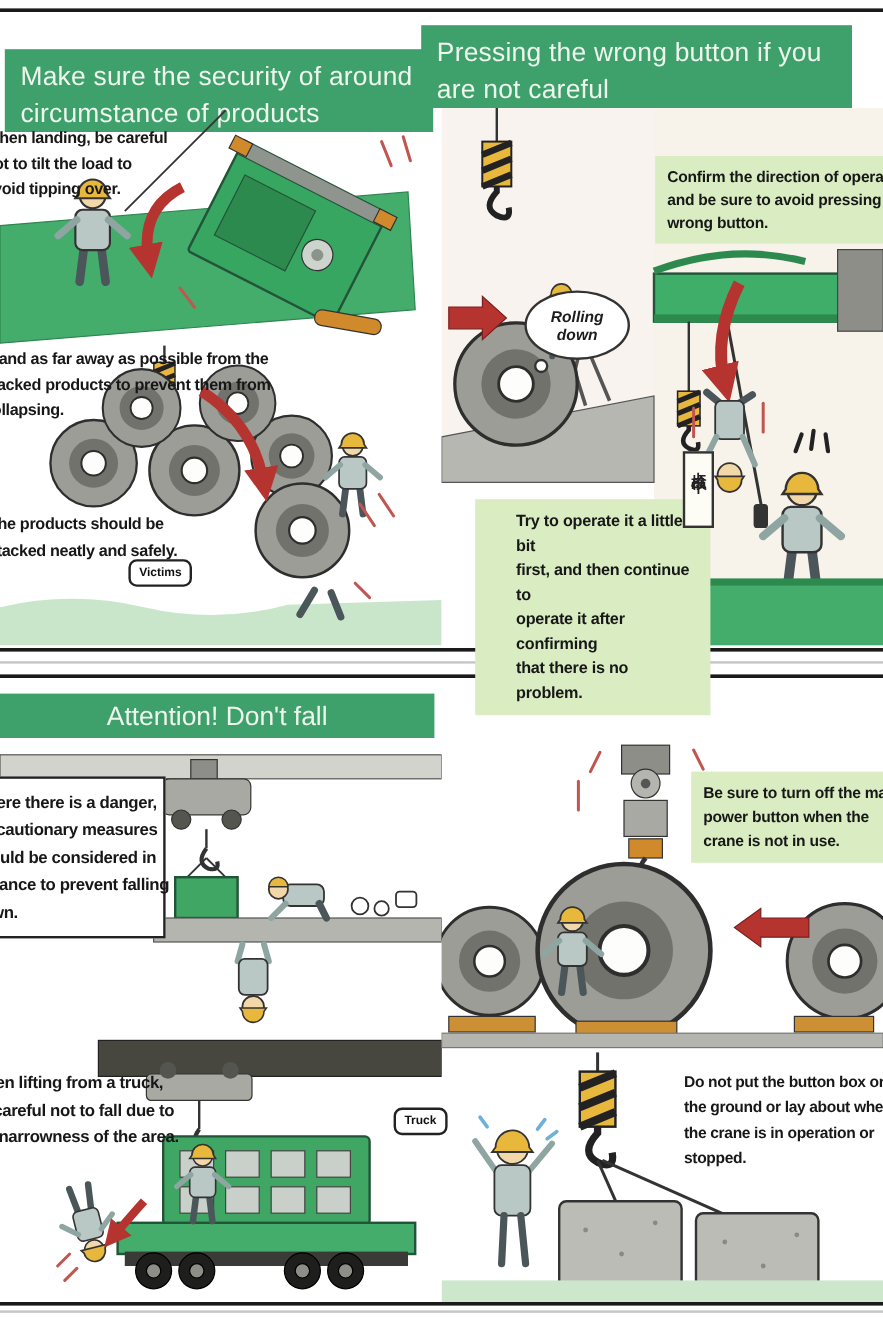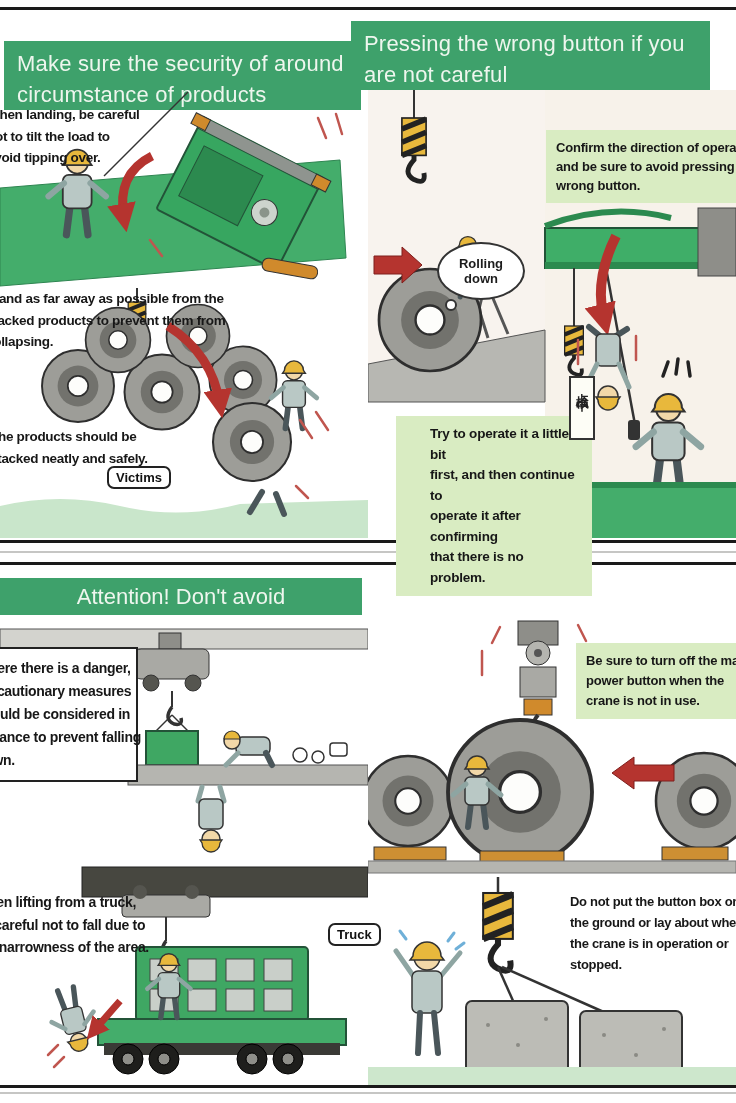"Rolling" .bubble { font-style: none -> italic }
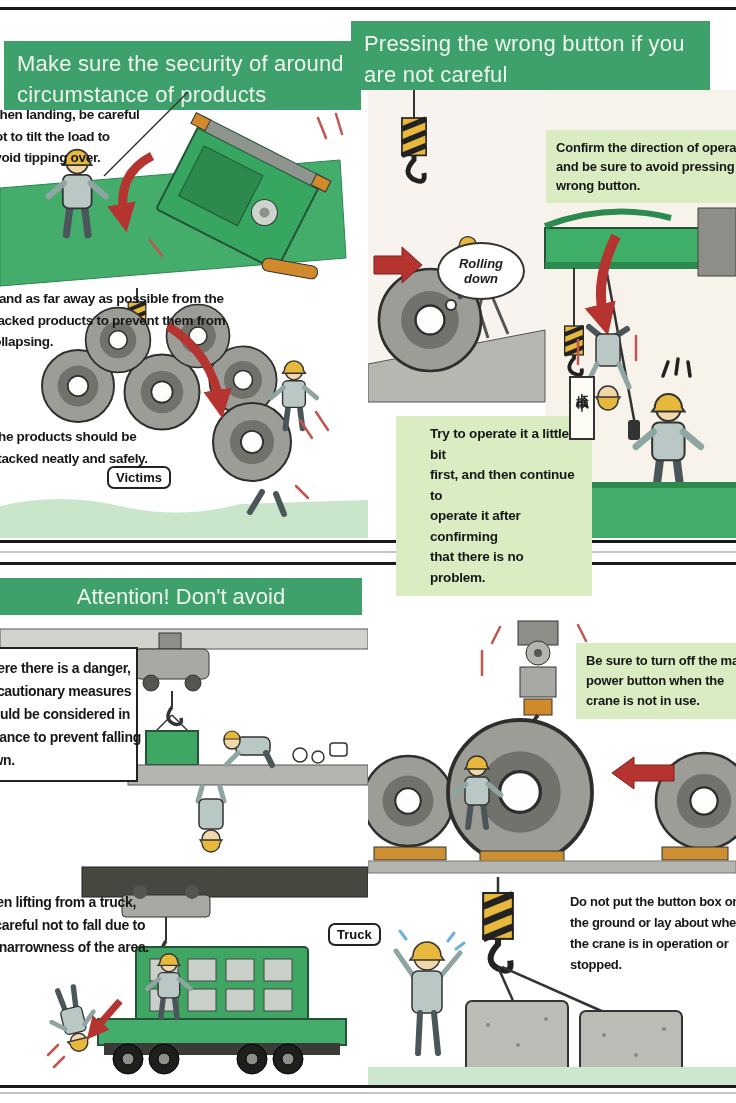"Victims" .labelbox { font-size: 13px -> 10px }
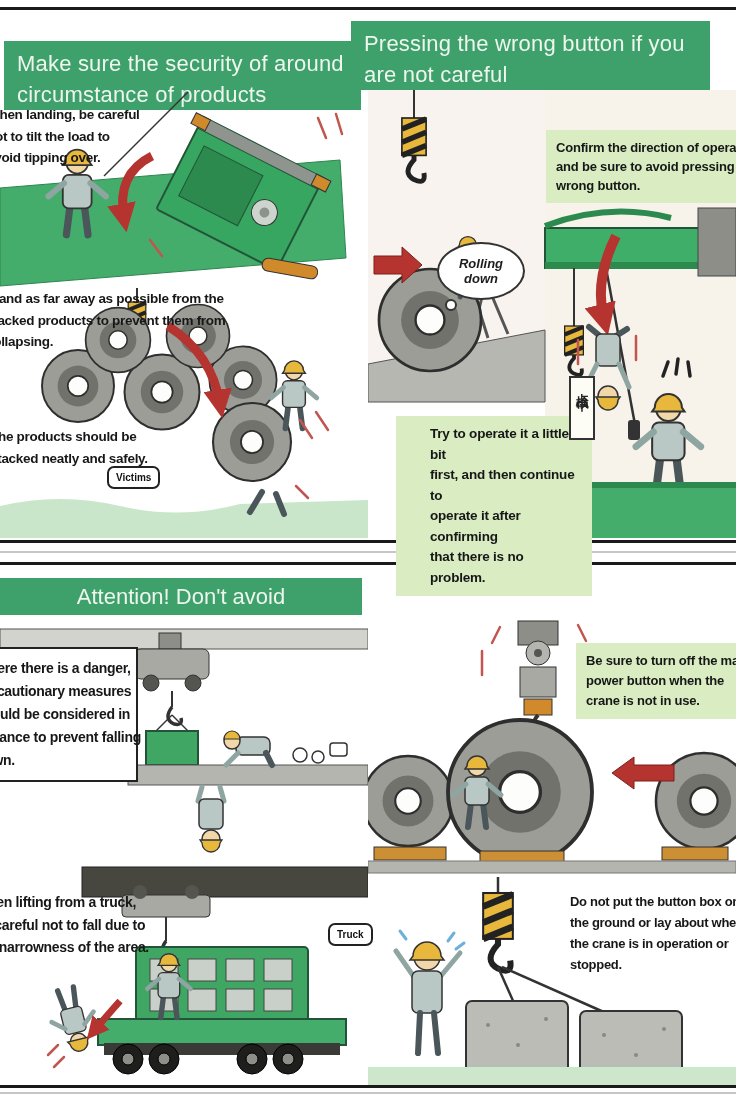"Attention! Don't avoid" div.hdr2 { text: avoid -> fall }
